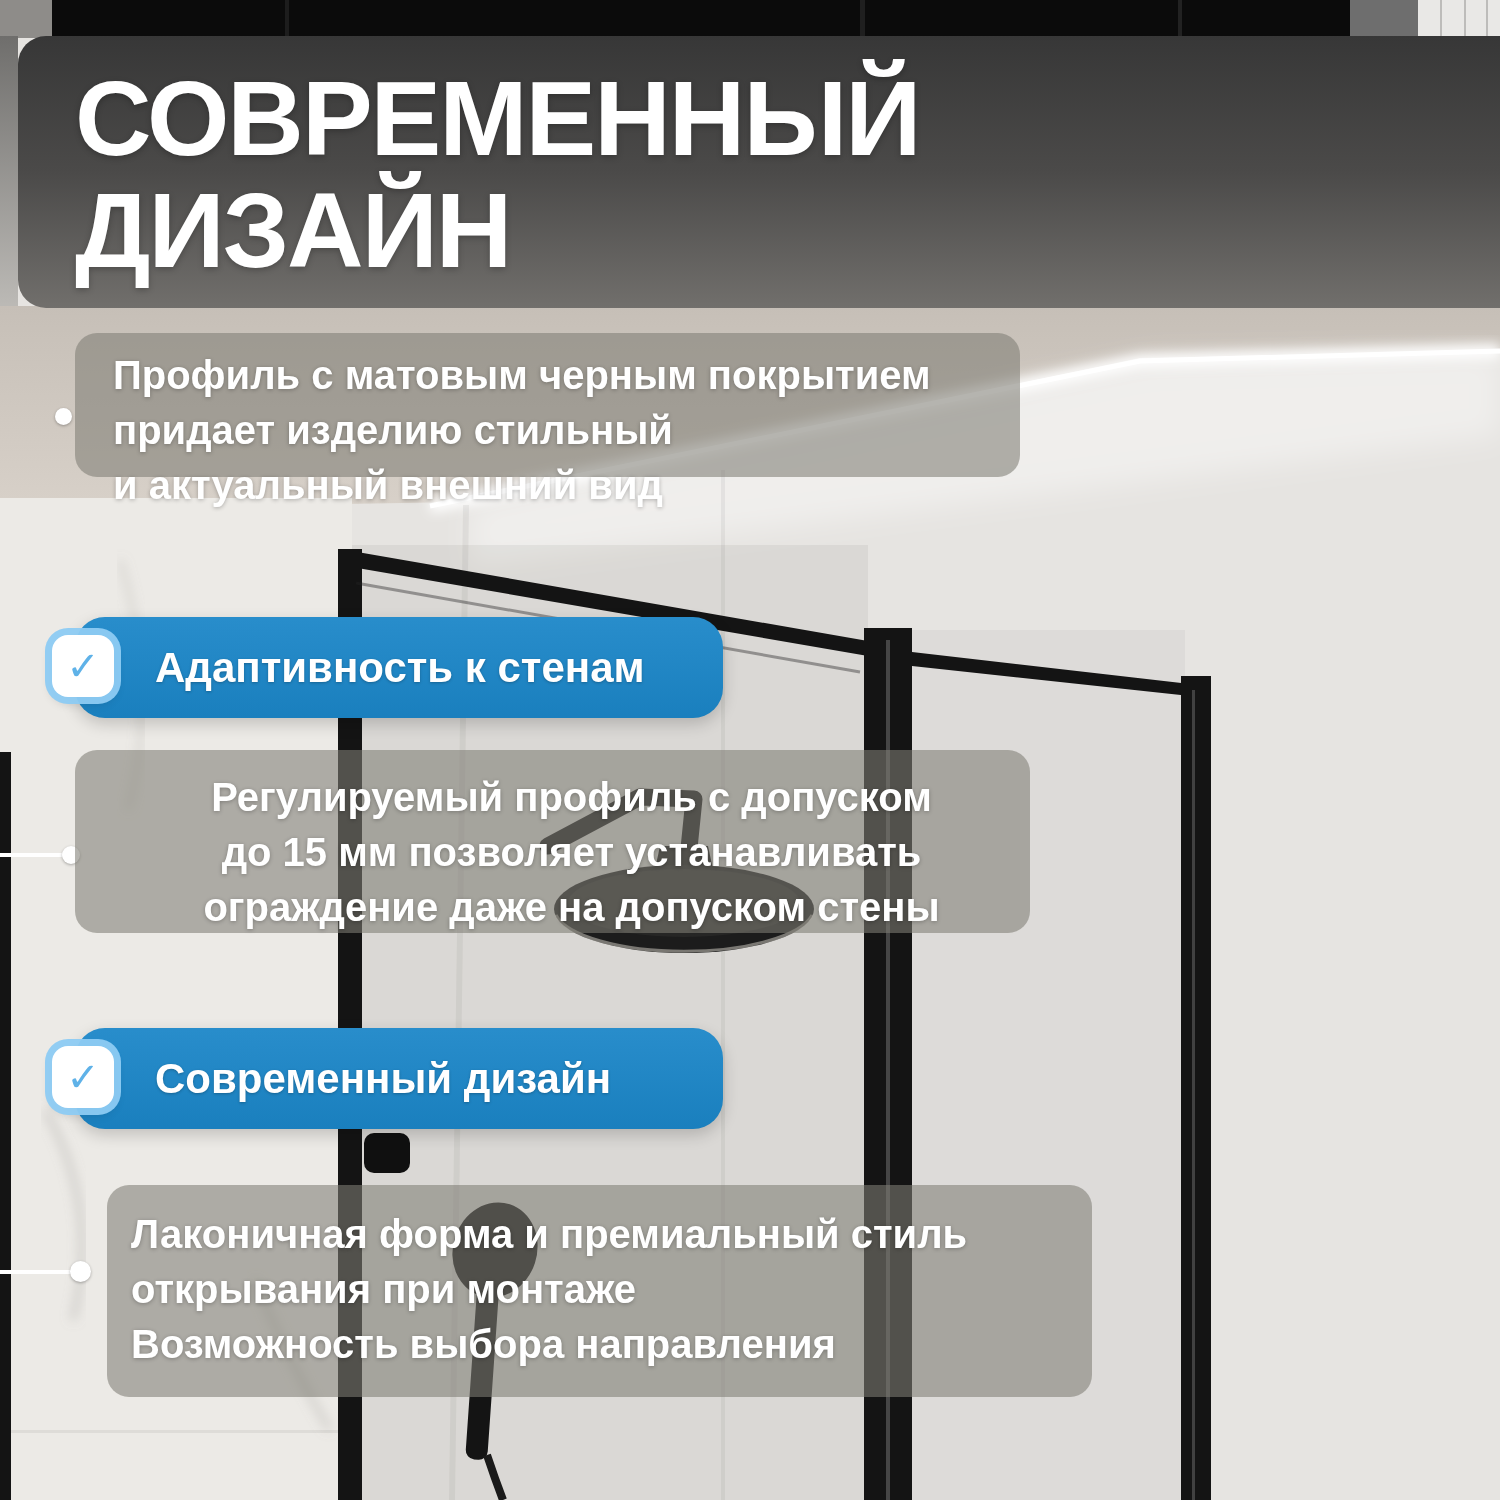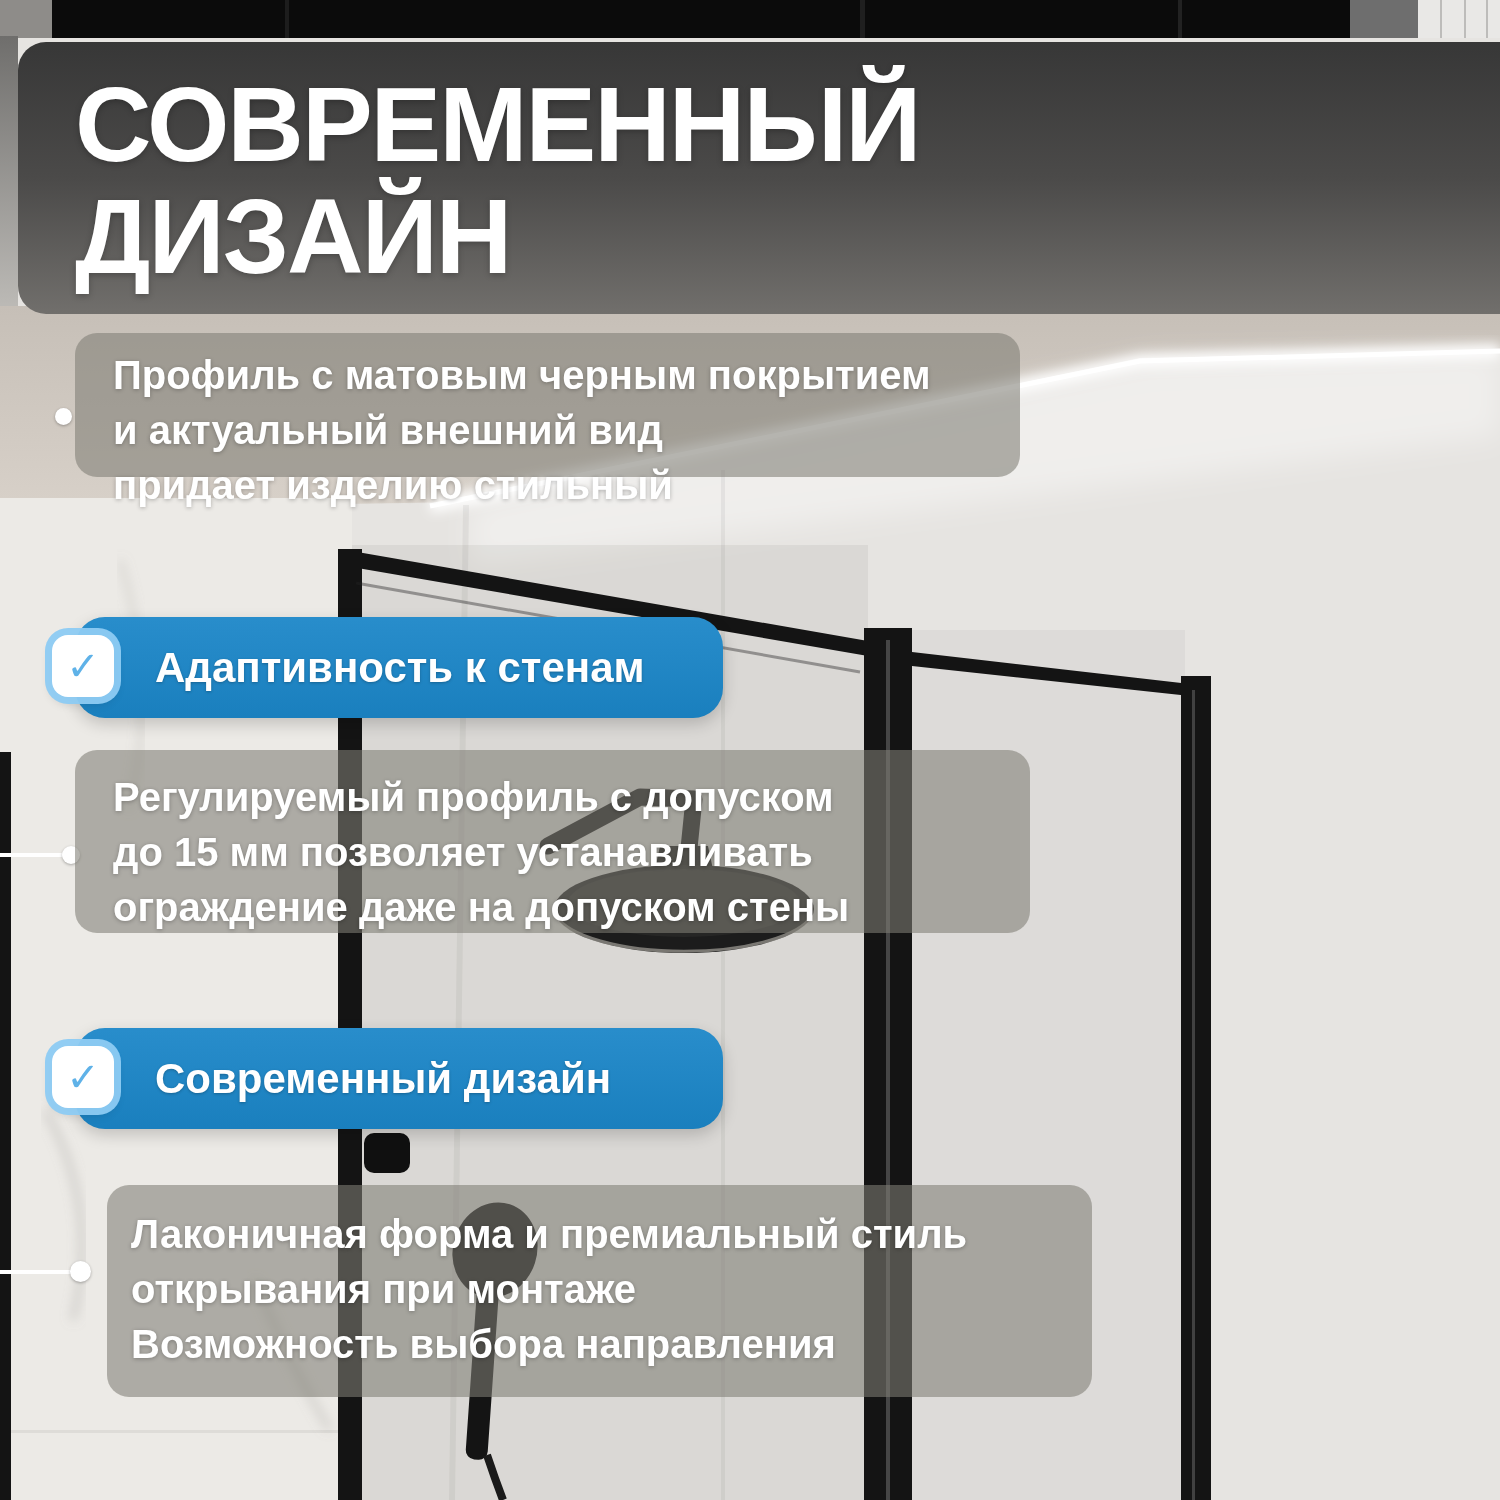"СОВРЕМЕННЫЙ" .title-panel { margin-top: 6px -> none }
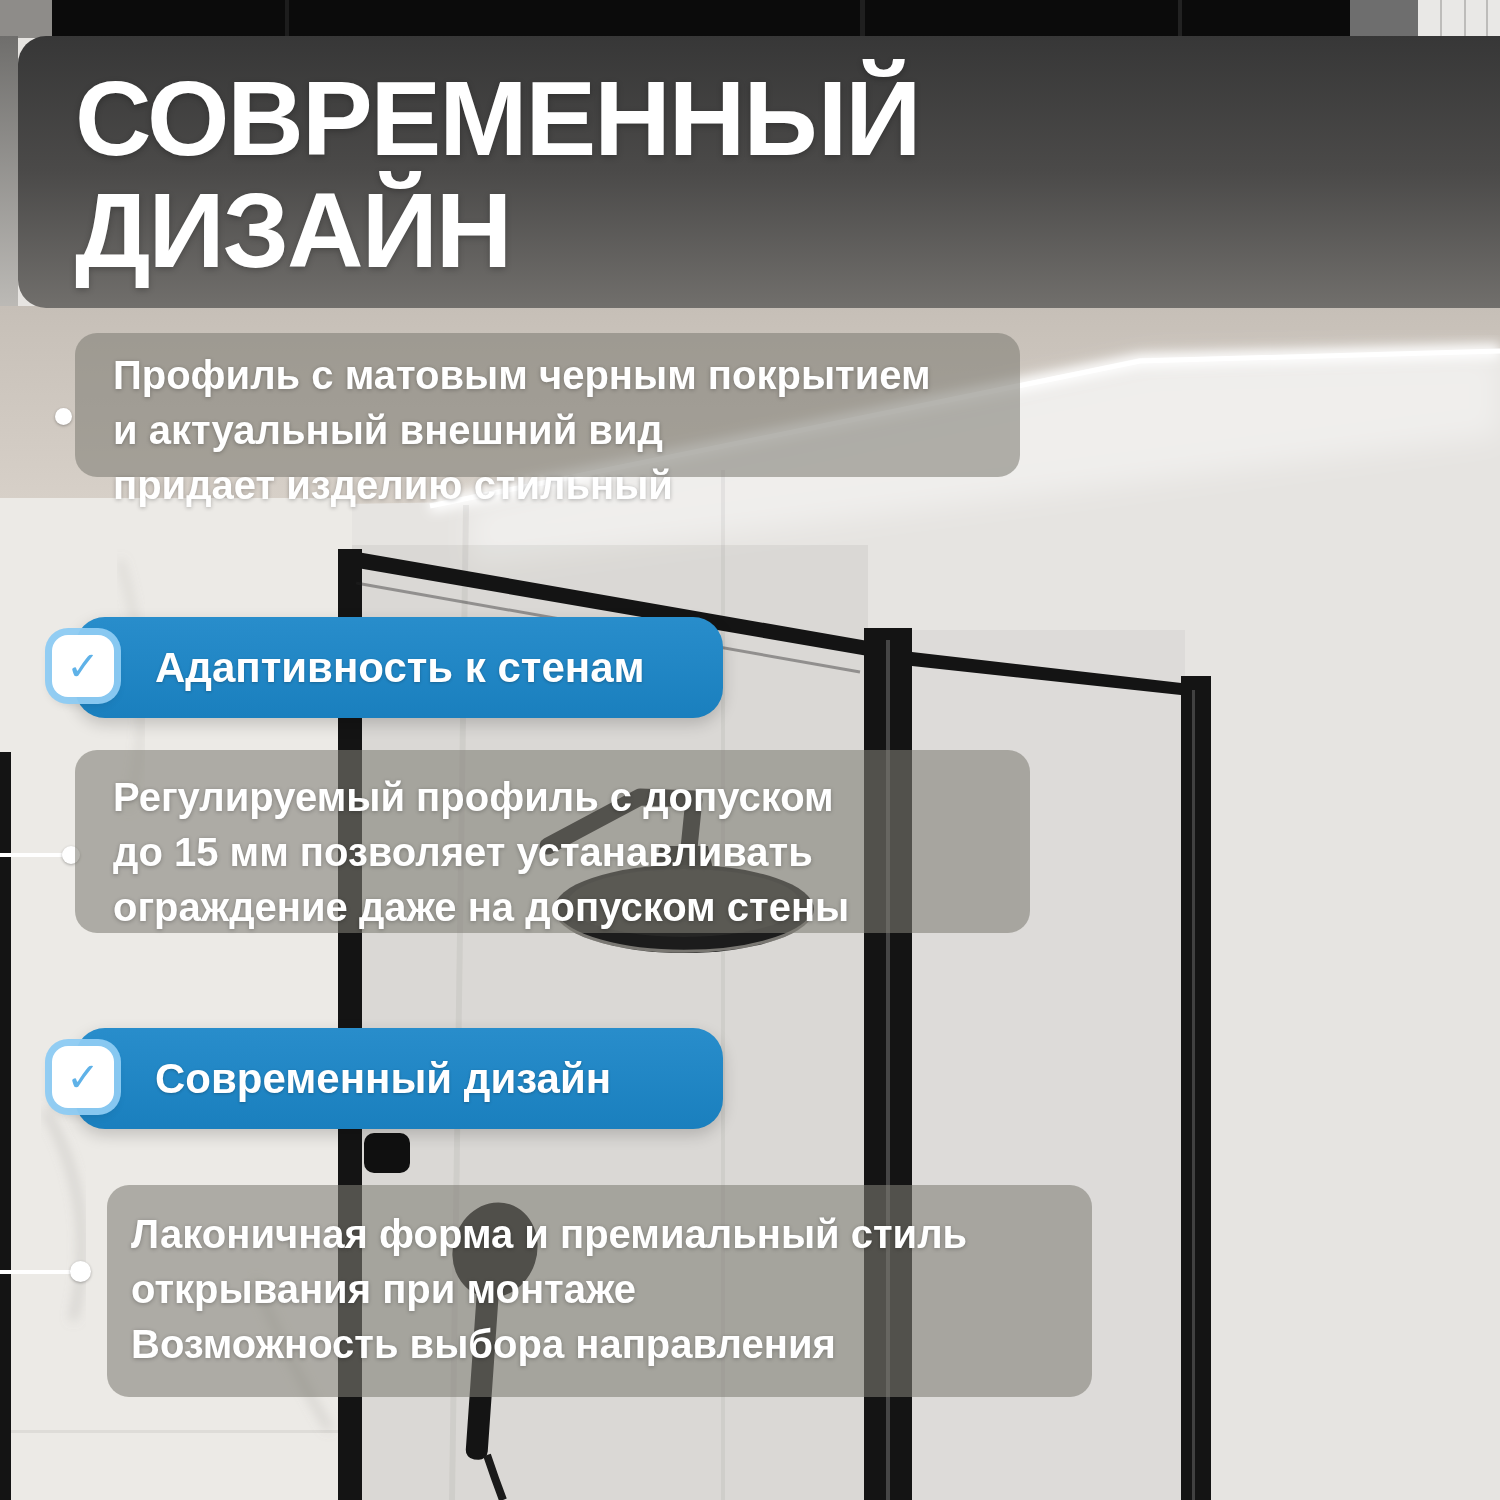"и актуальный внешний вид" span { order: before "придает изделию стильный" -> after "придает изделию стильный" }
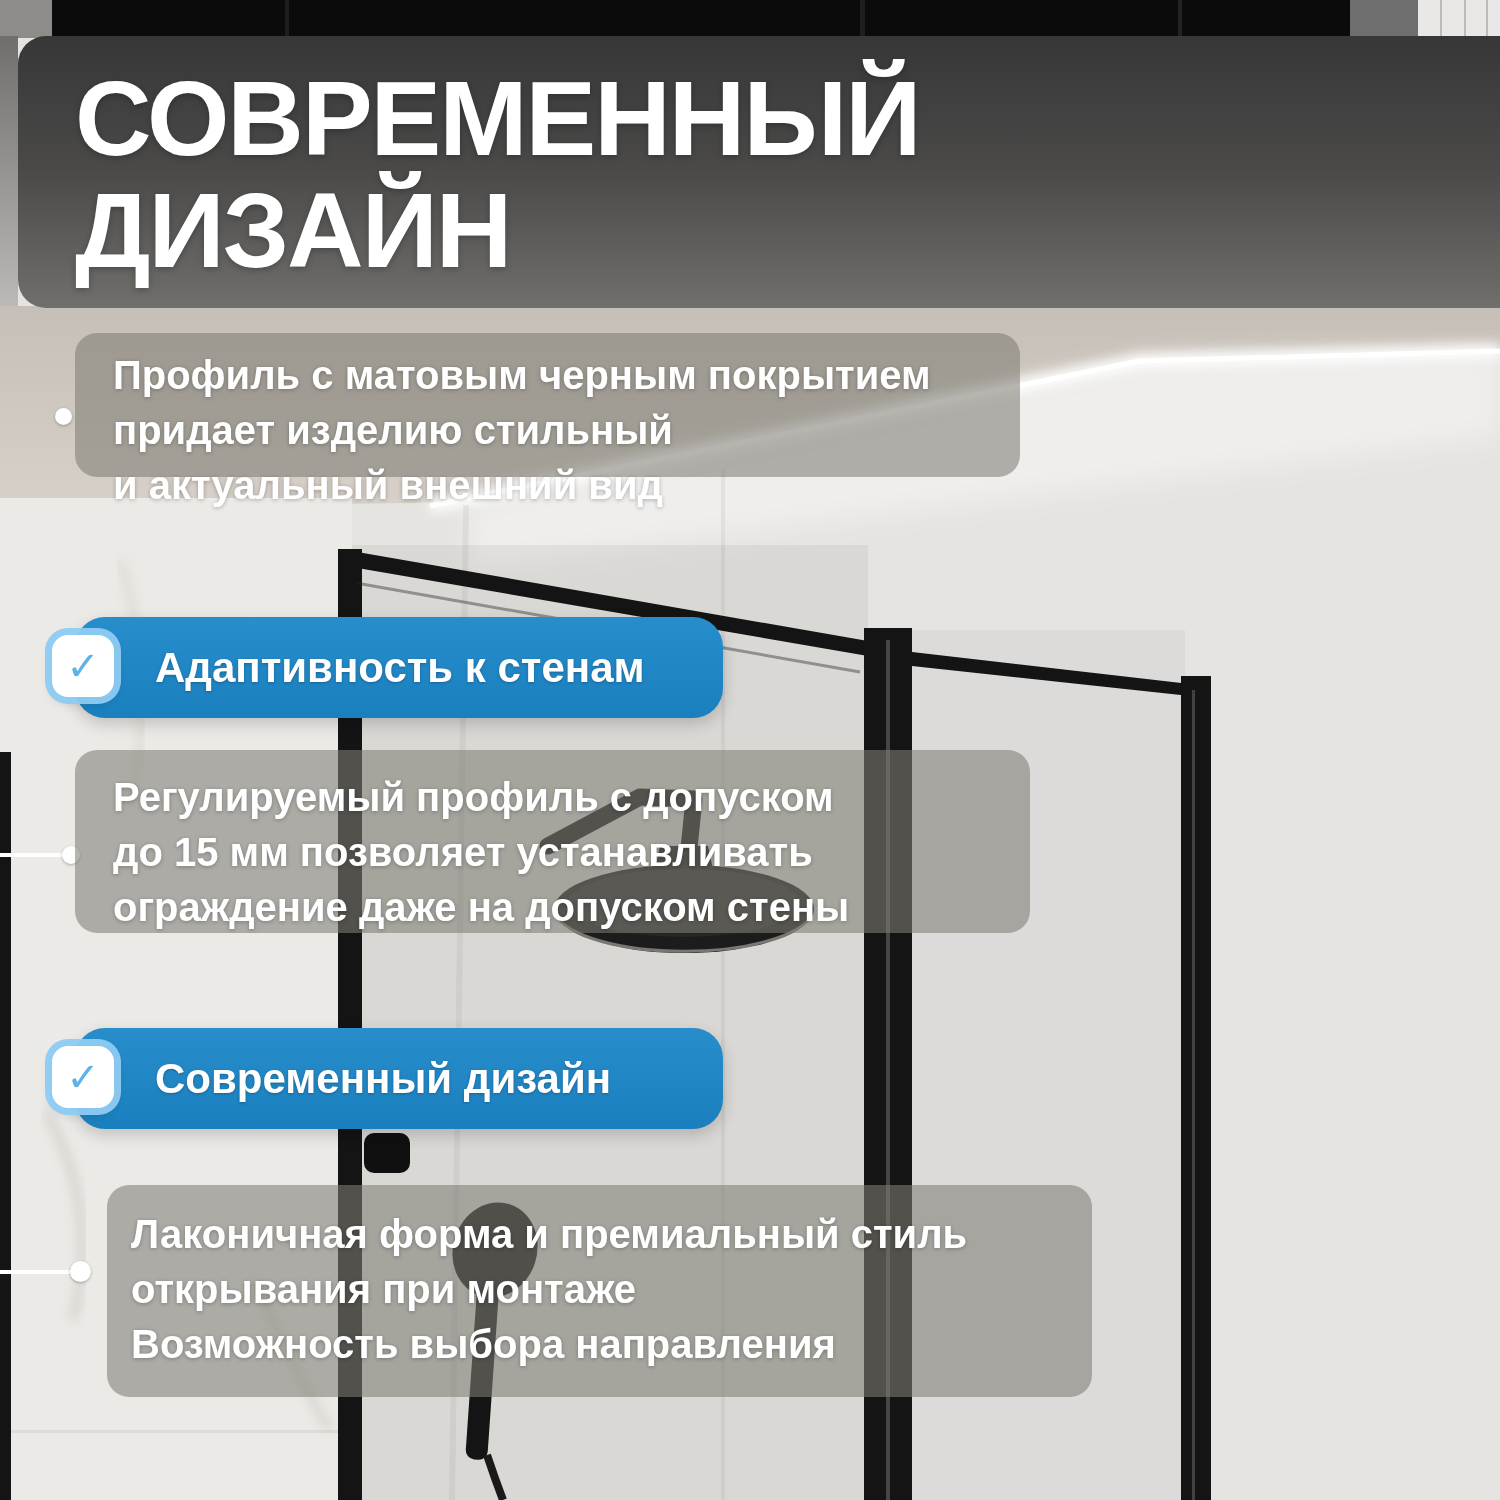"Регулируемый профиль с допуском" .card-p2 { text-align: none -> center }
